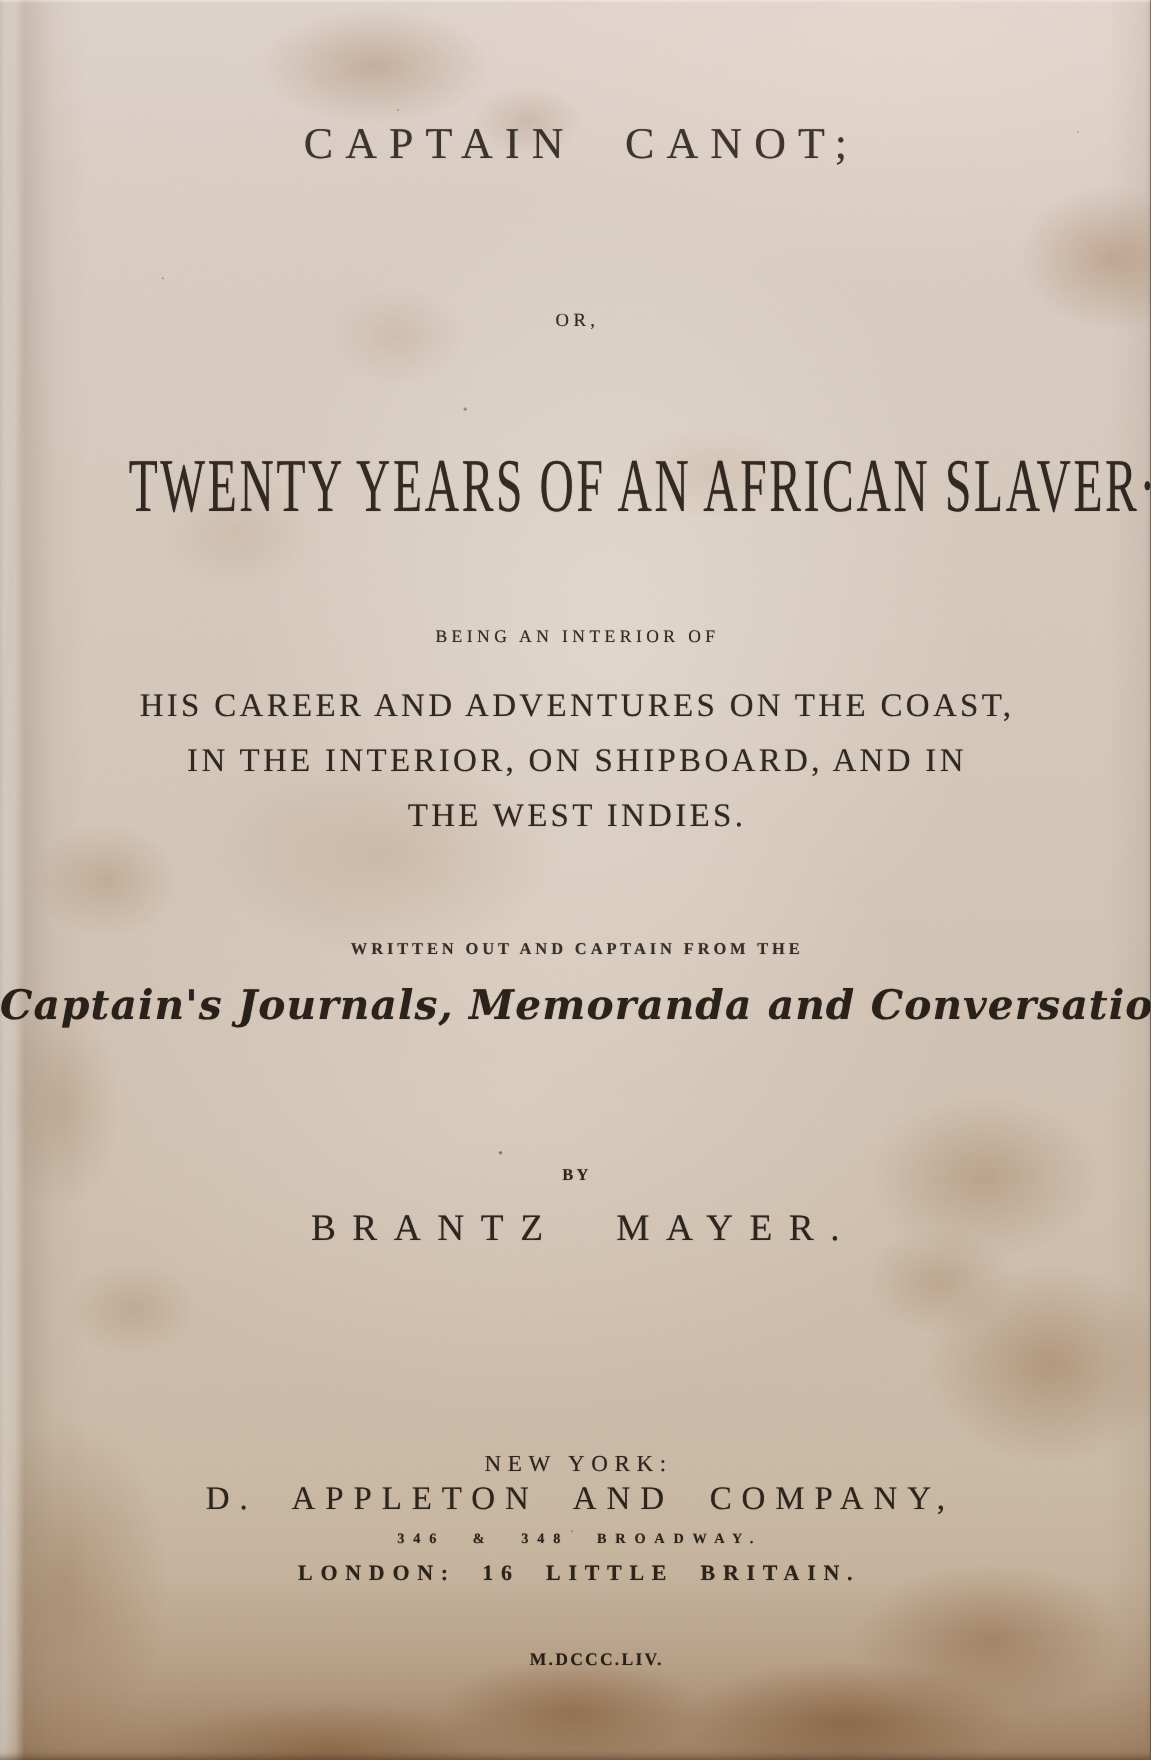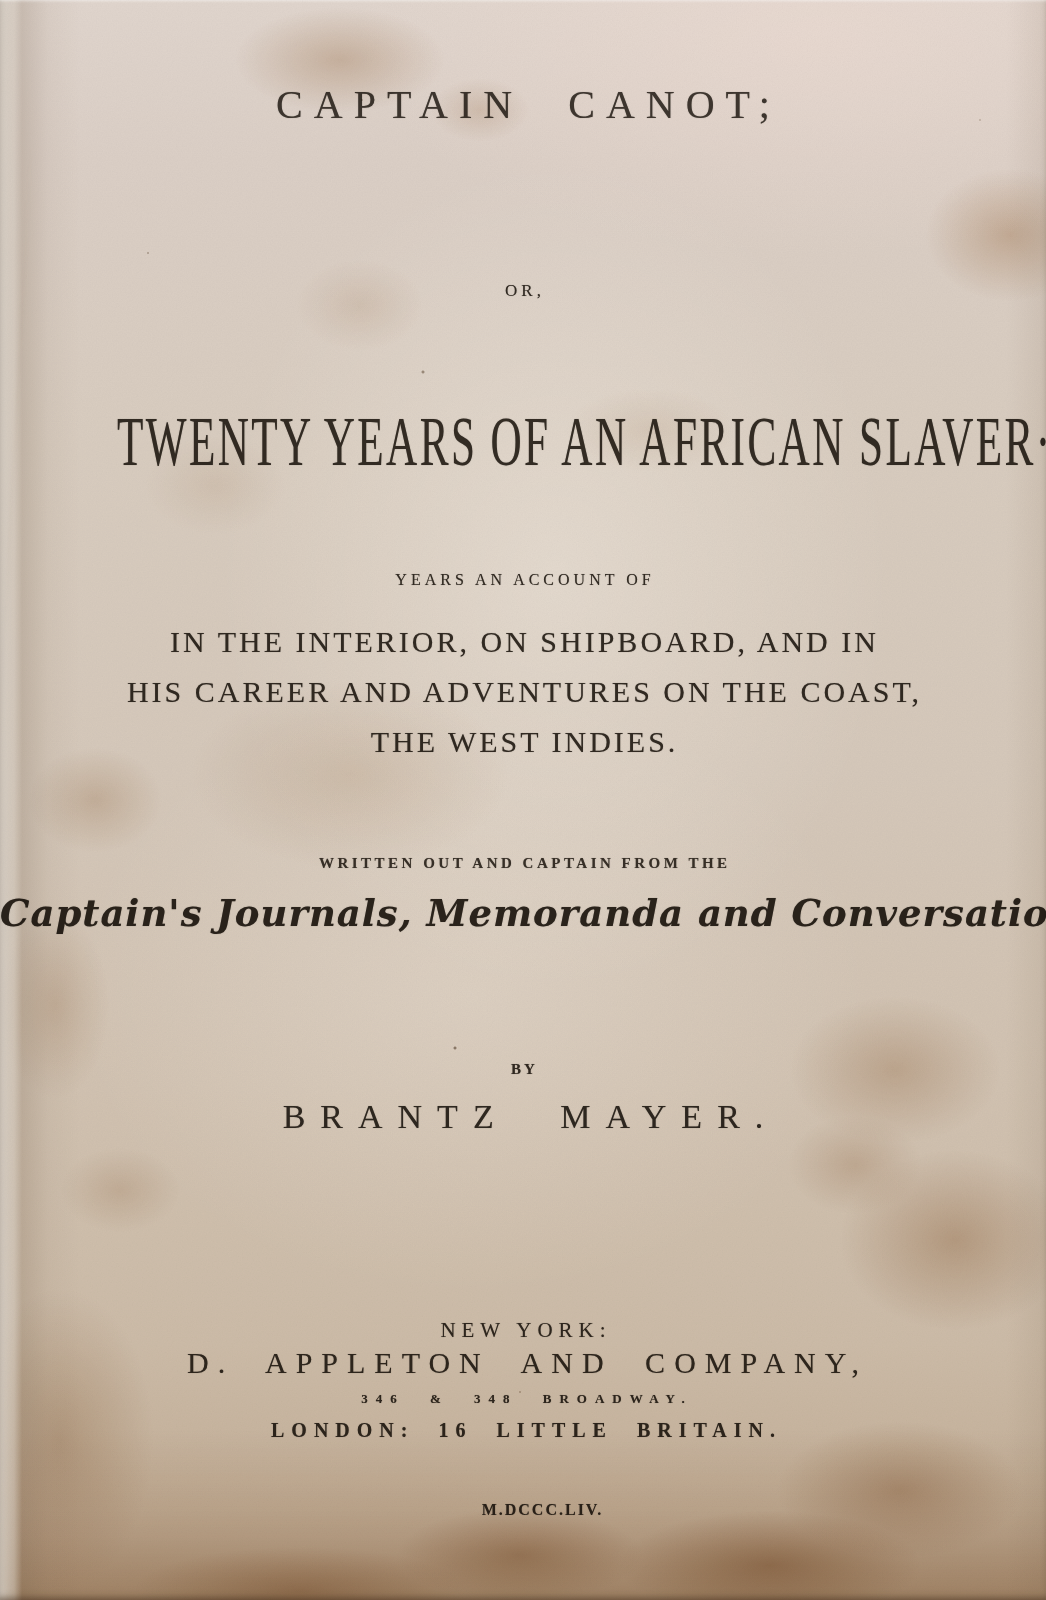"CAPTAIN CANOT;" .t-captain { top: 81px -> 107px }
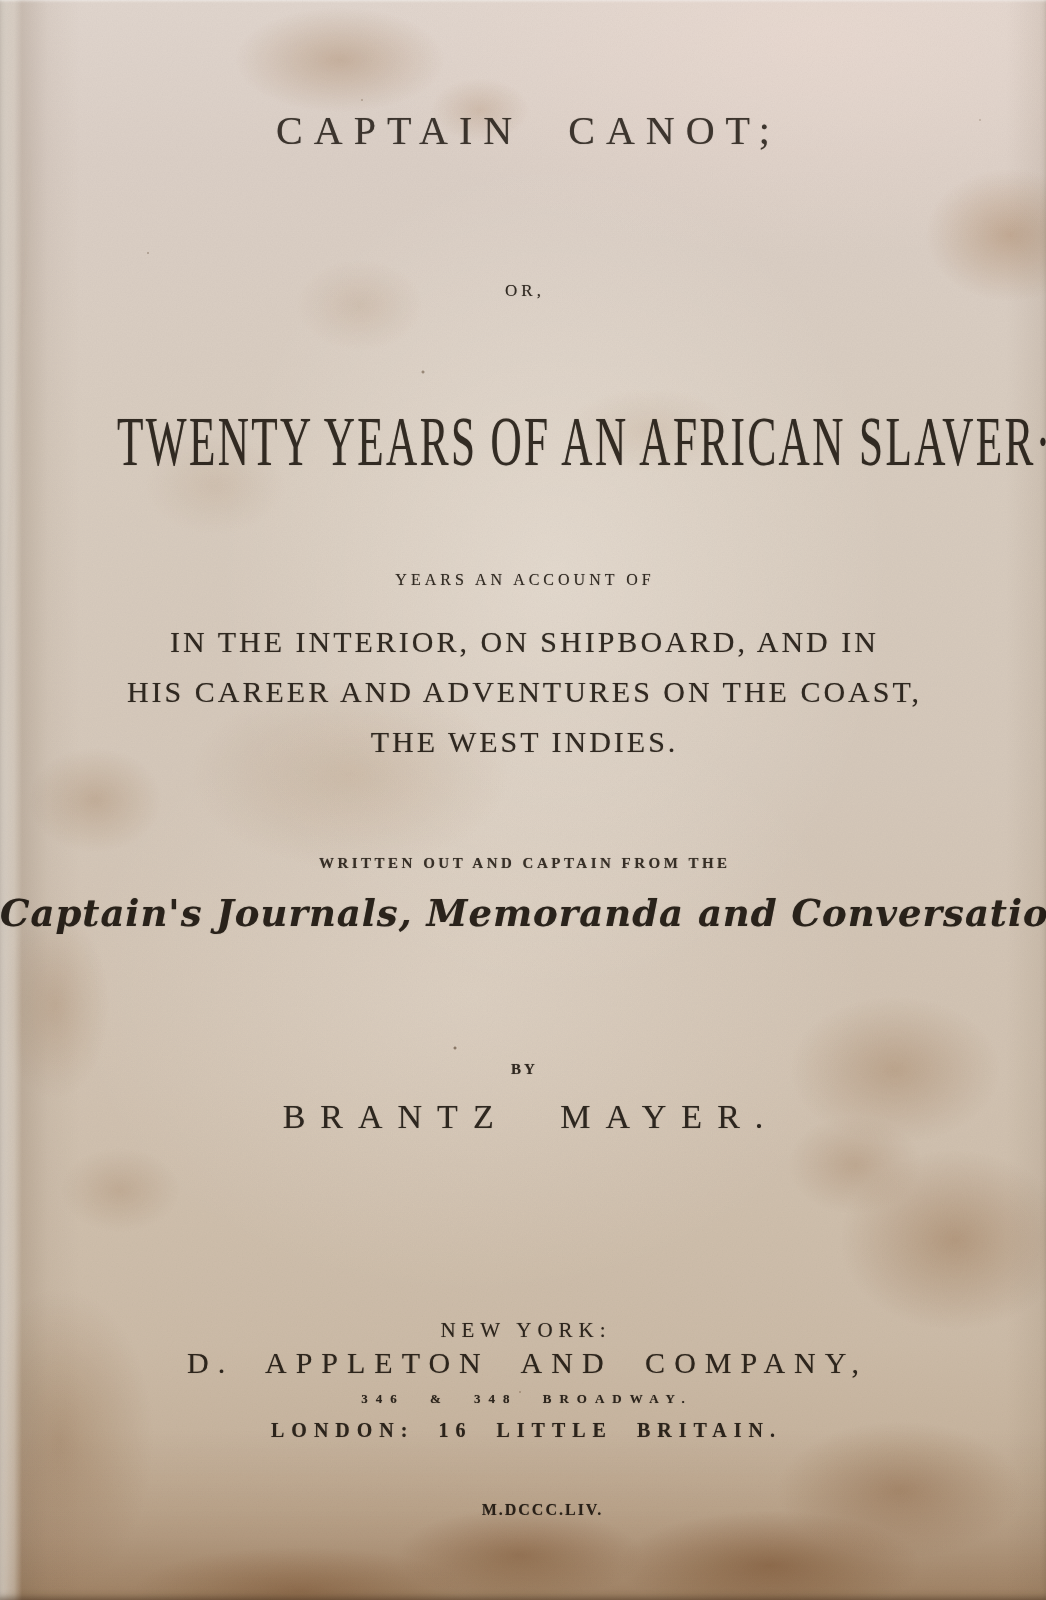"YEARS AN ACCOUNT OF" div.line { text: YEARS AN ACCOUNT -> BEING AN INTERIOR }
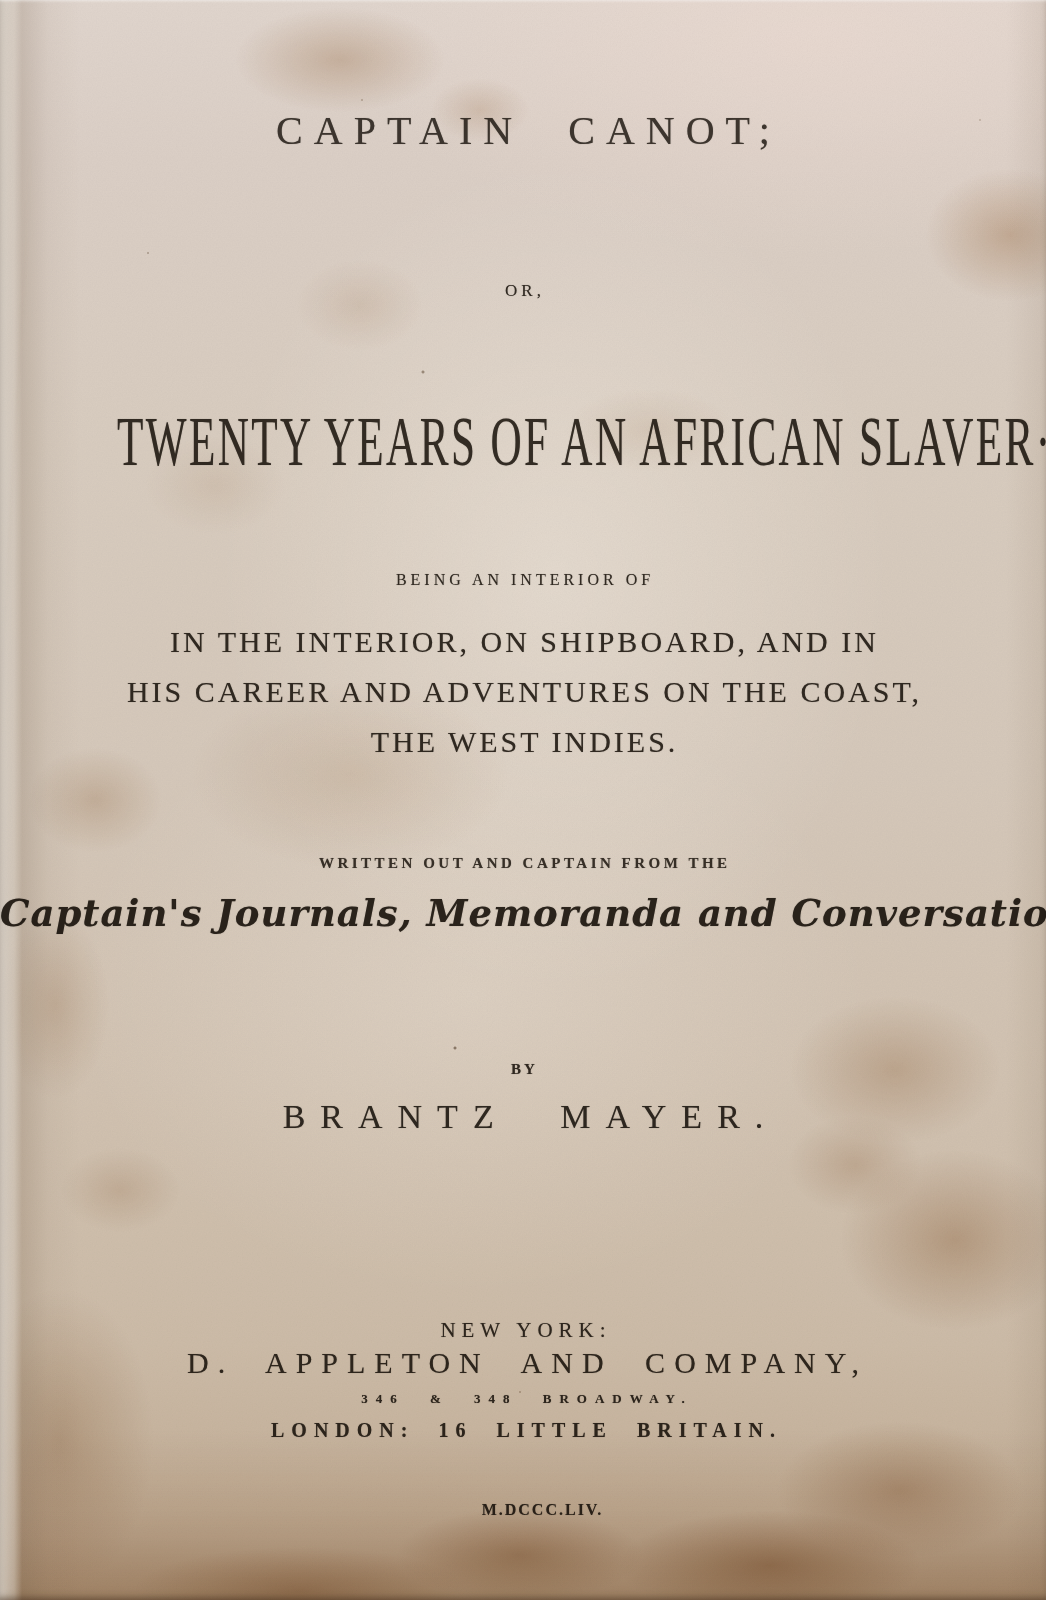"IN THE INTERIOR, ON SHIPBOARD," div { order: before "HIS CAREER AND ADVENTURES ON" -> after "HIS CAREER AND ADVENTURES ON" }
